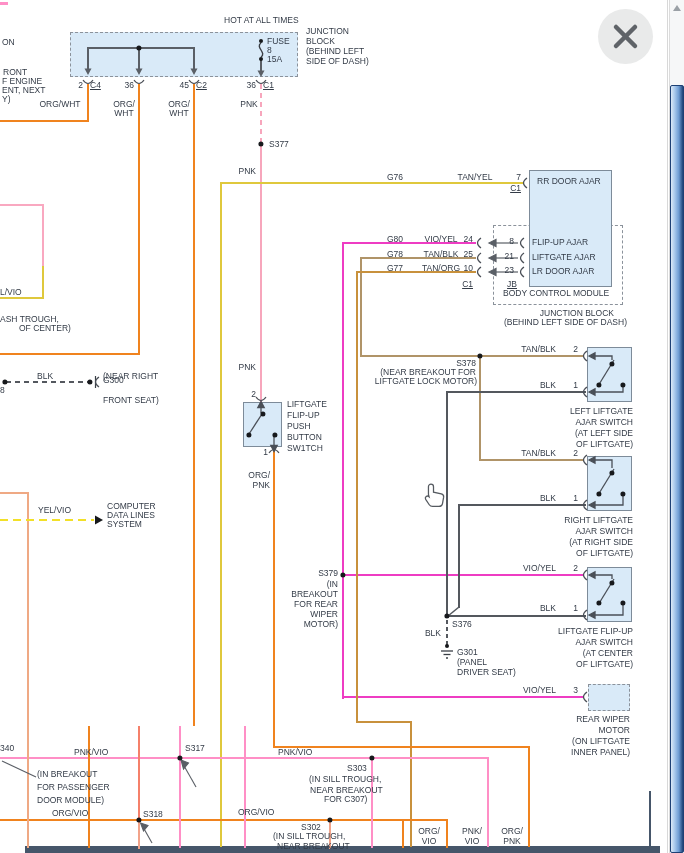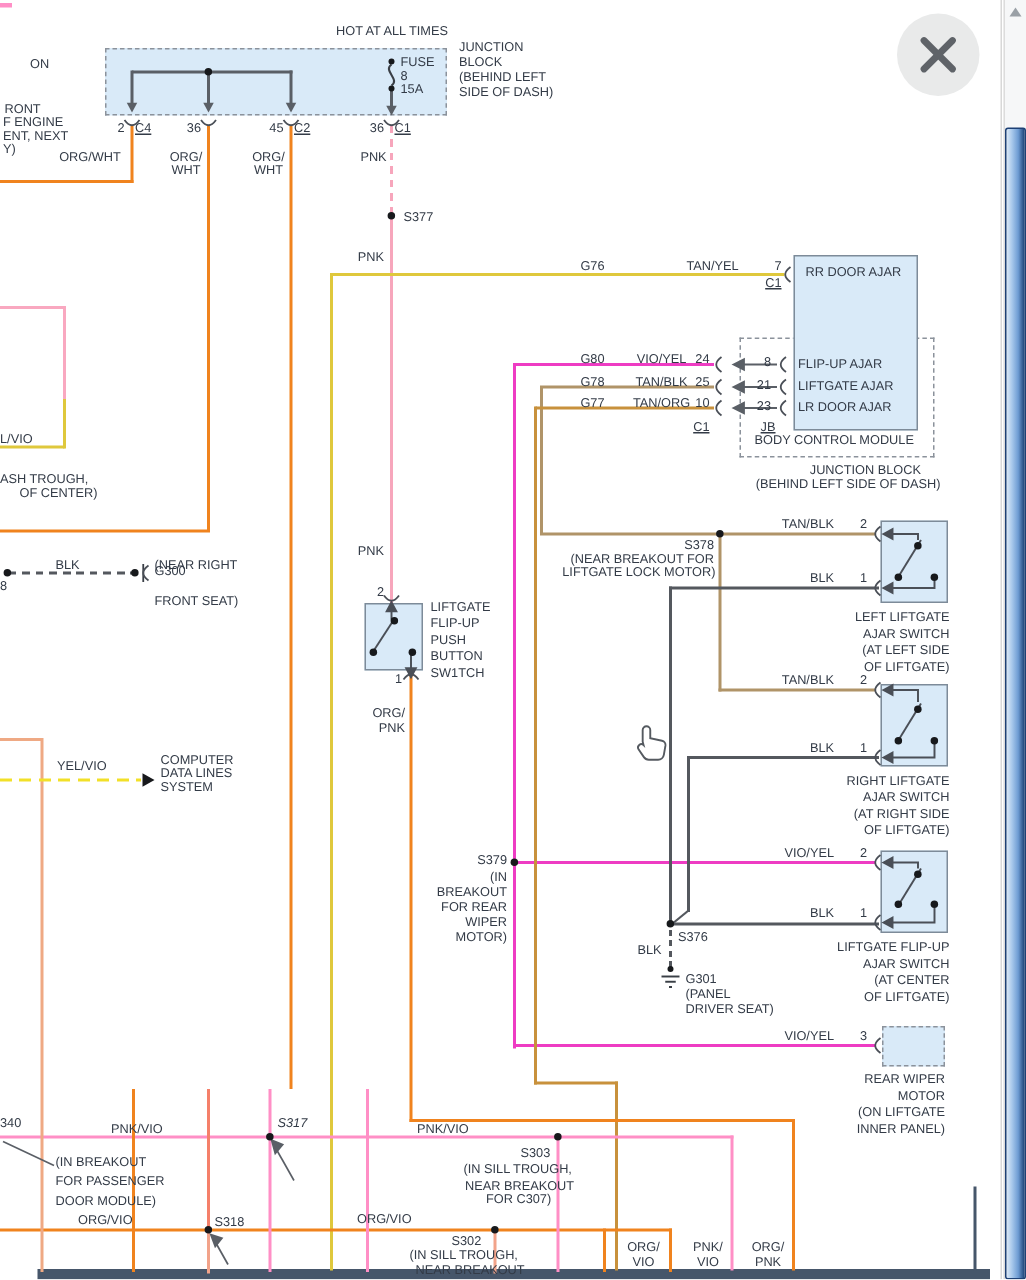"ON" span.lbl { left: 20px -> 2px }
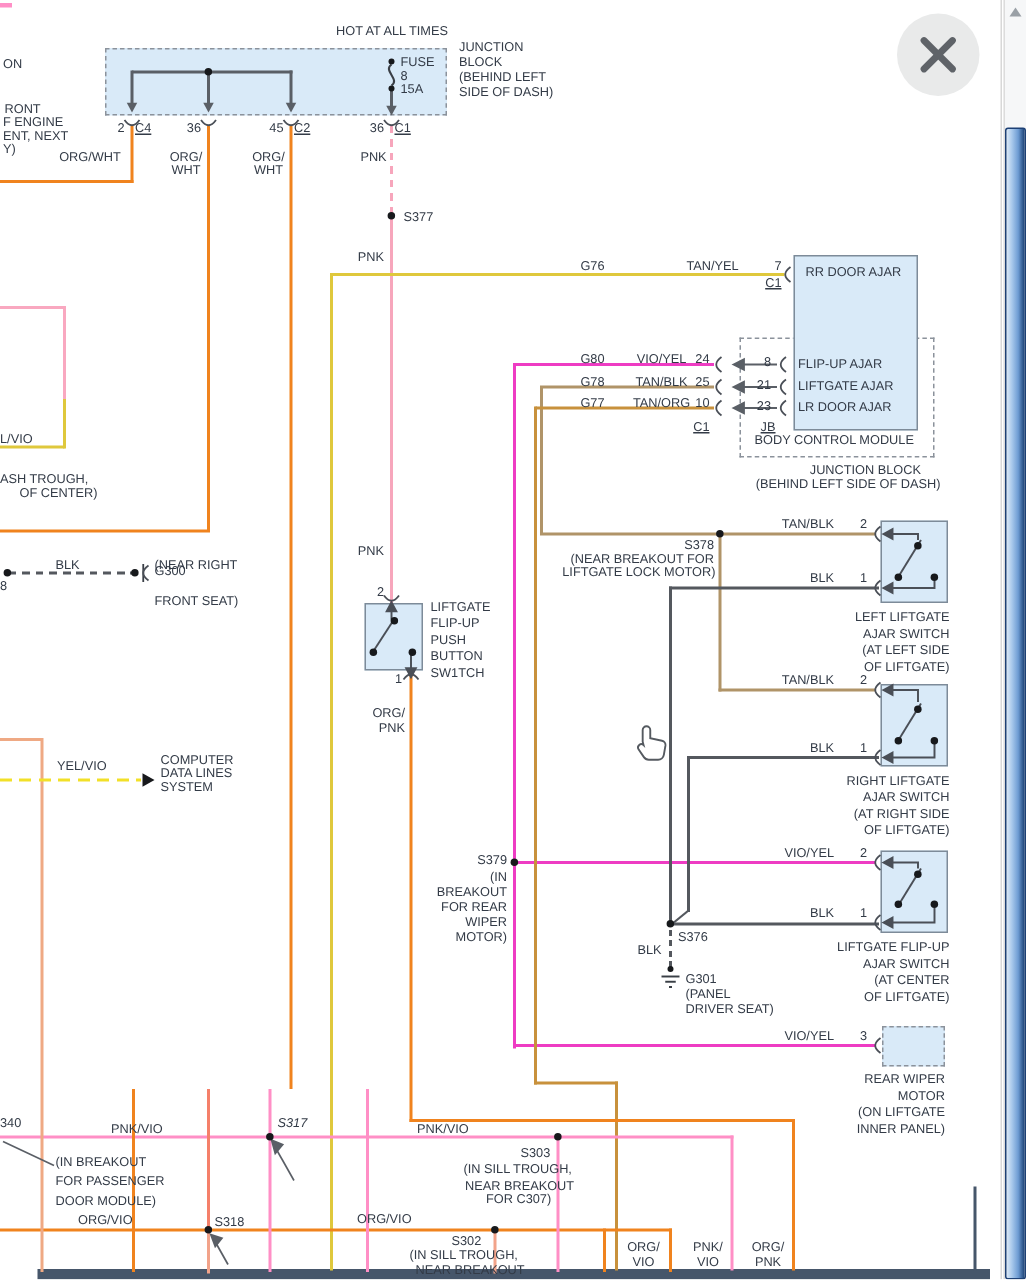"OF CENTER)" span.lbl { left: 13px -> 19px }
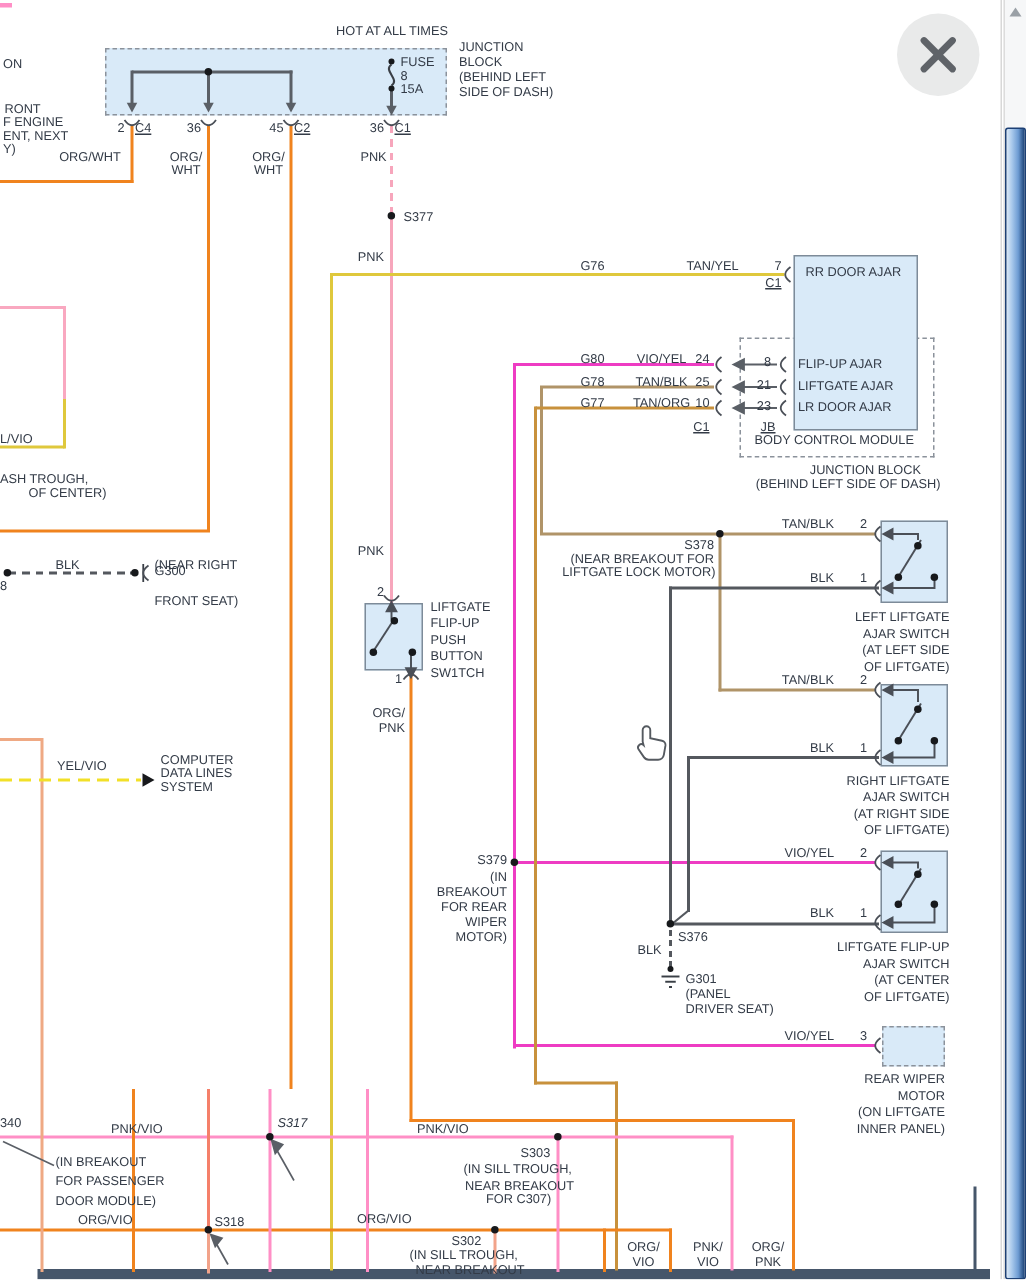"S317" span.lbl { font-style: italic -> none }
